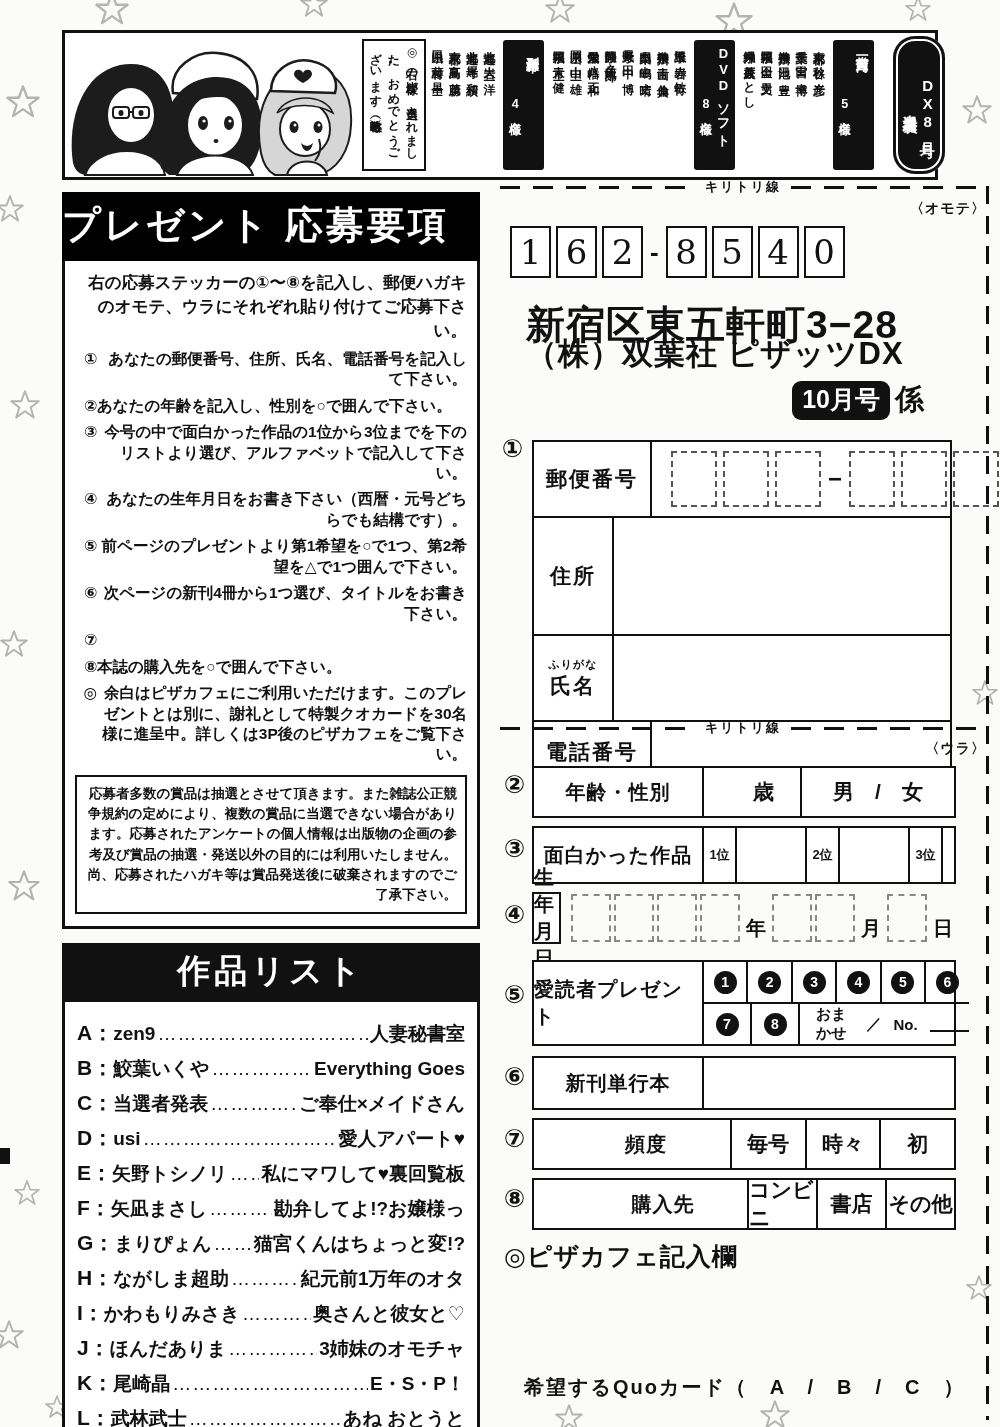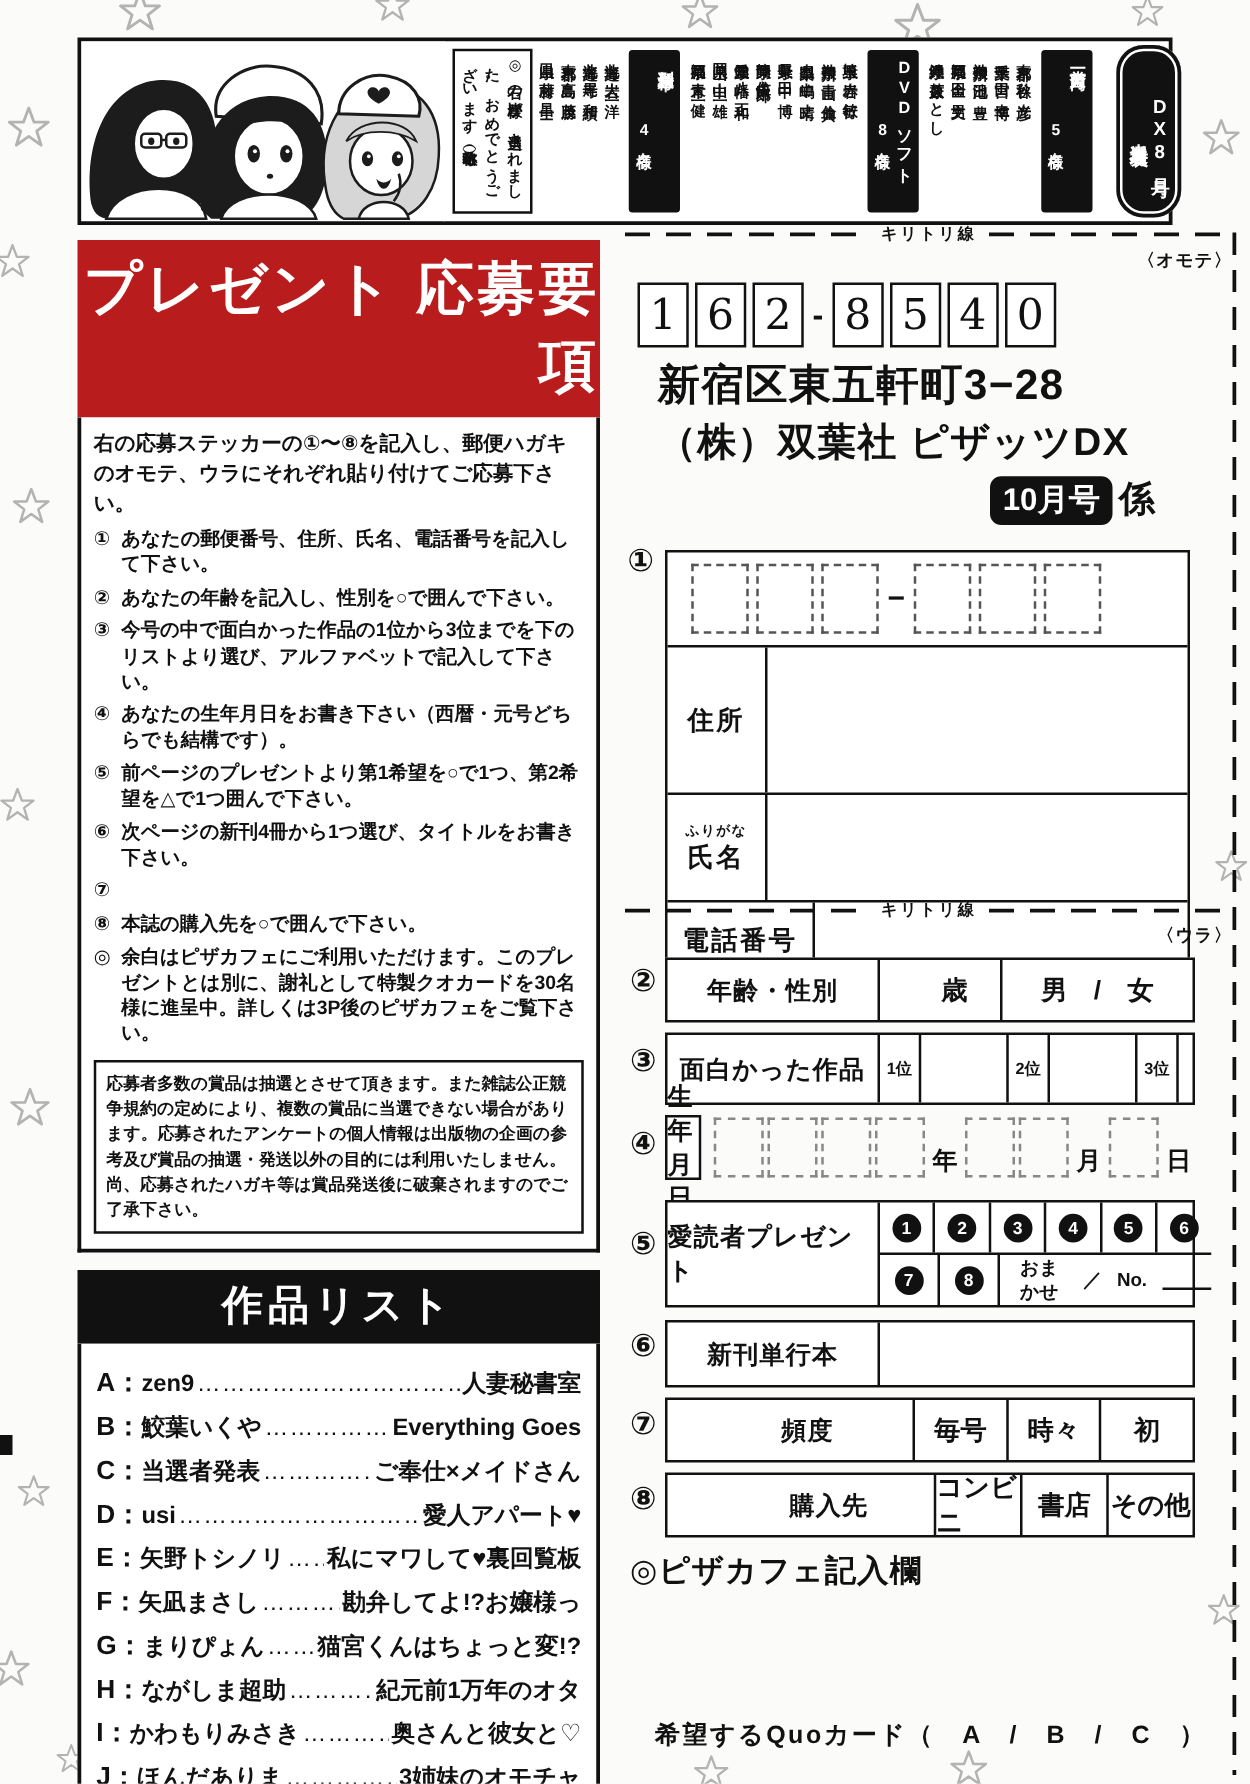"プレゼント 応募要項" .lhead { background: #b91c1c -> #000000; font-size: 46px -> 38px; text-align: right -> left }
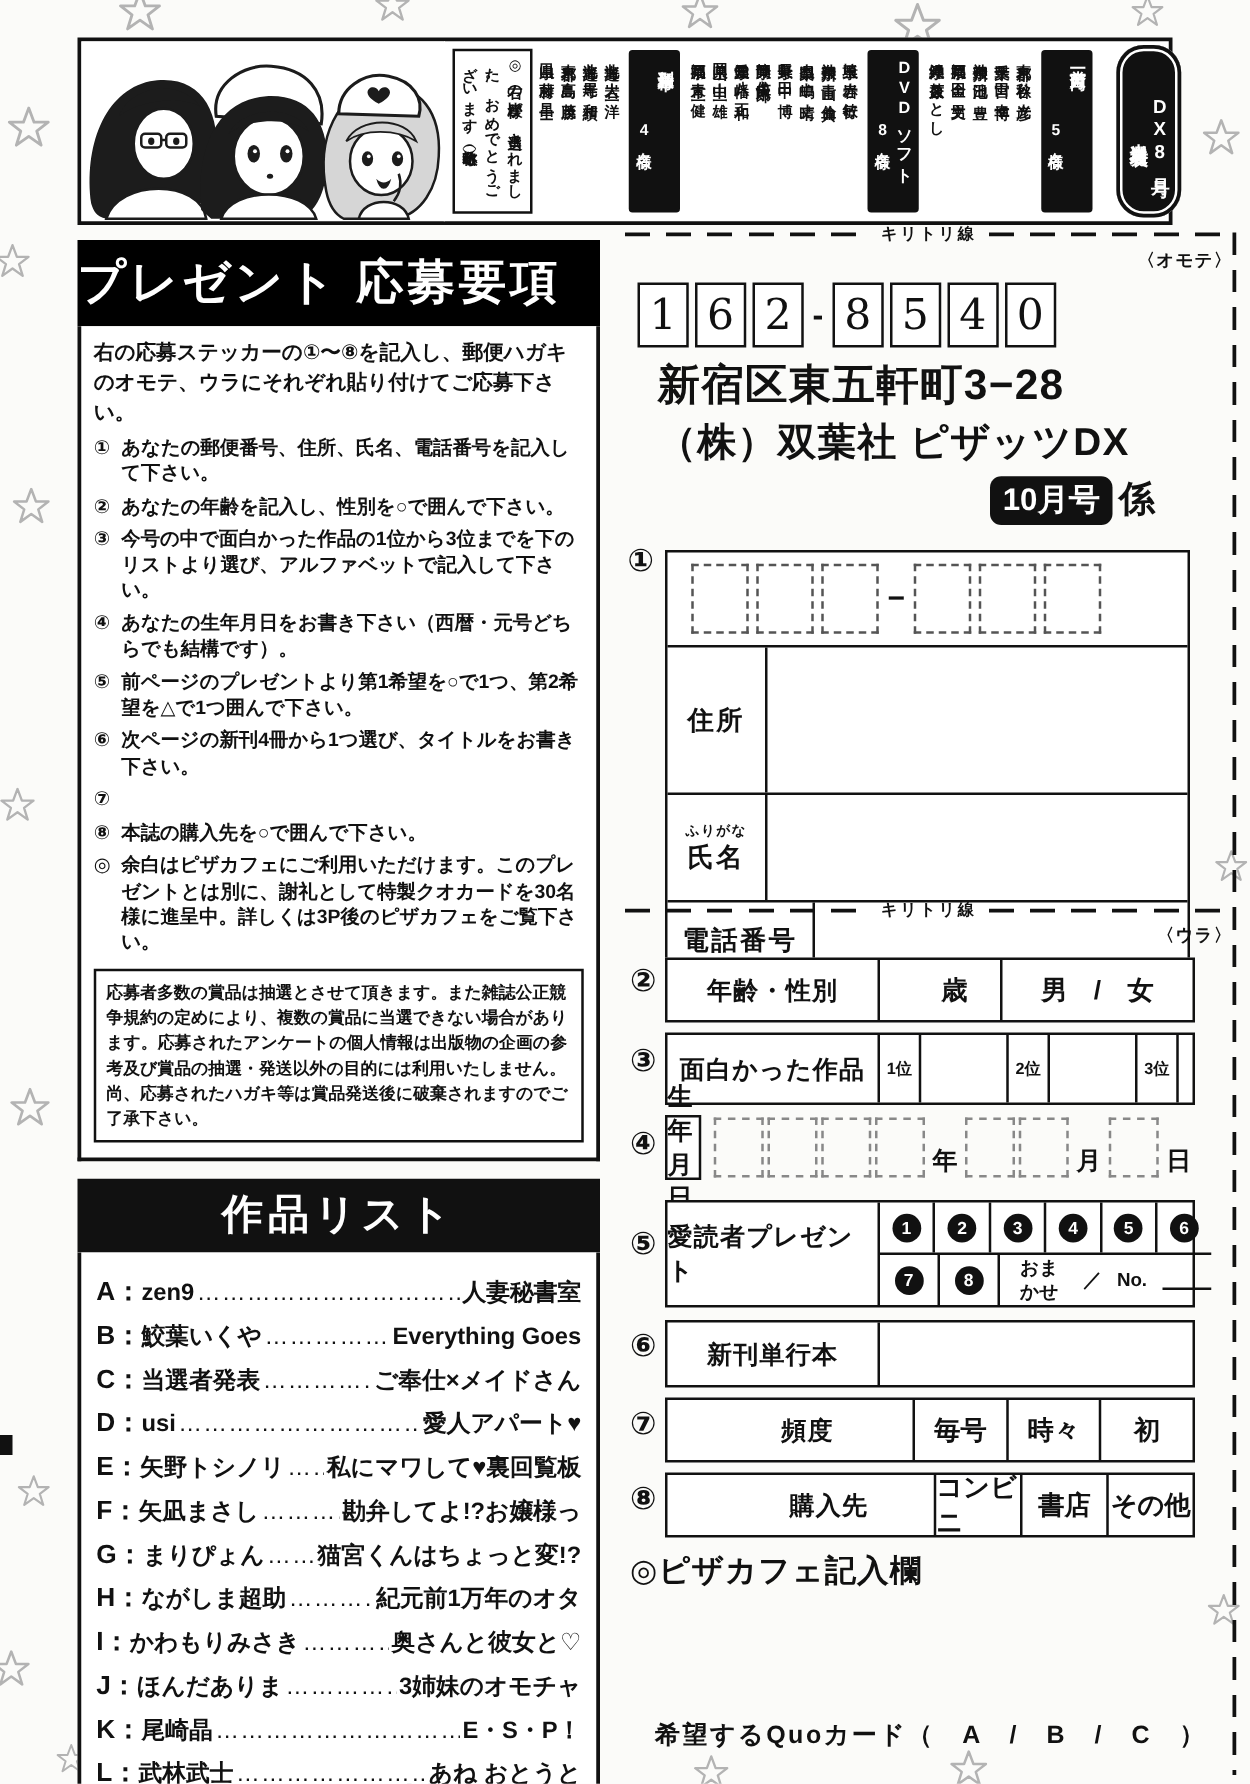"右の応募ステッカーの①〜⑧を記入し、郵便ハガキのオモテ、ウラにそれぞれ貼り付けて" .lbox { text-align: none -> right }
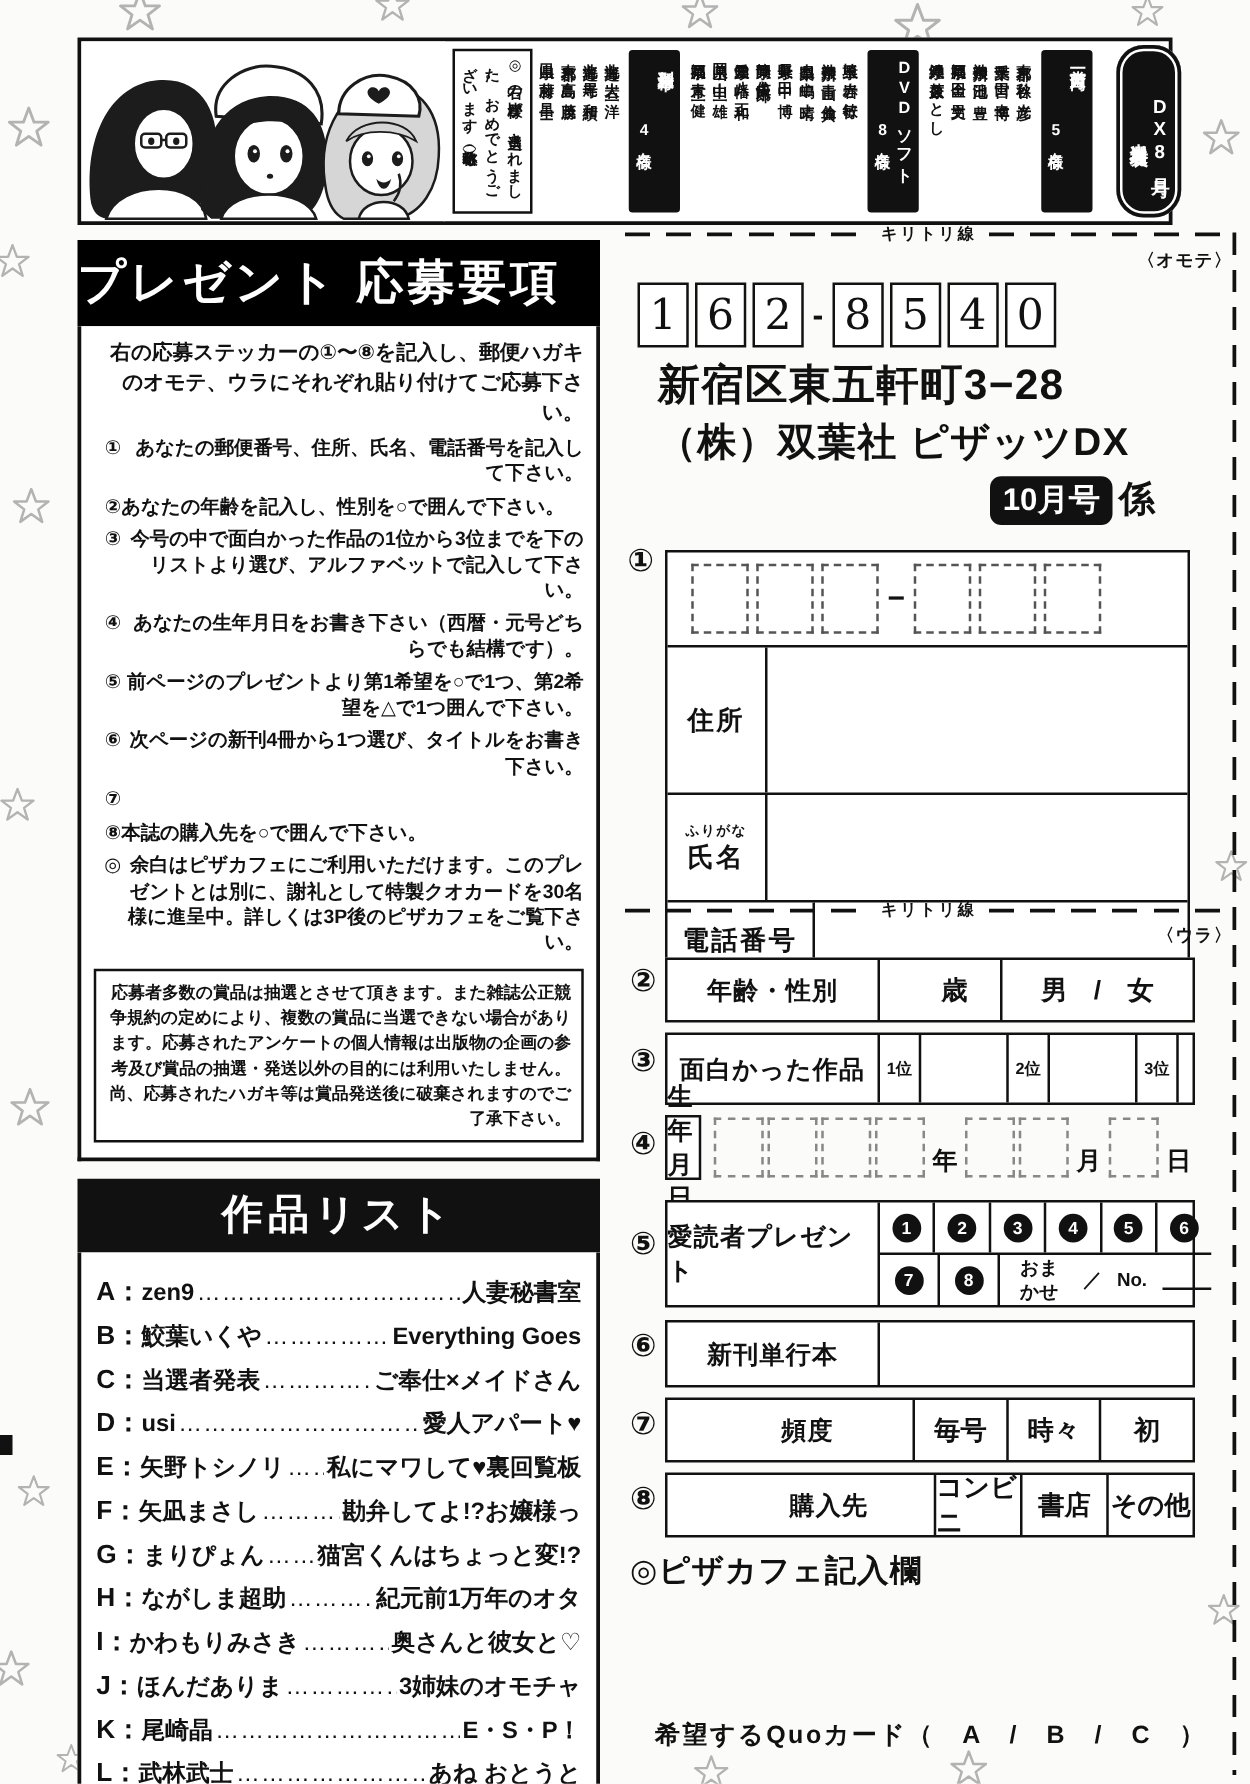"新宿区東五軒町3−28" .addr1 { font-size: 34px -> 39px; top: 107px -> 120px }
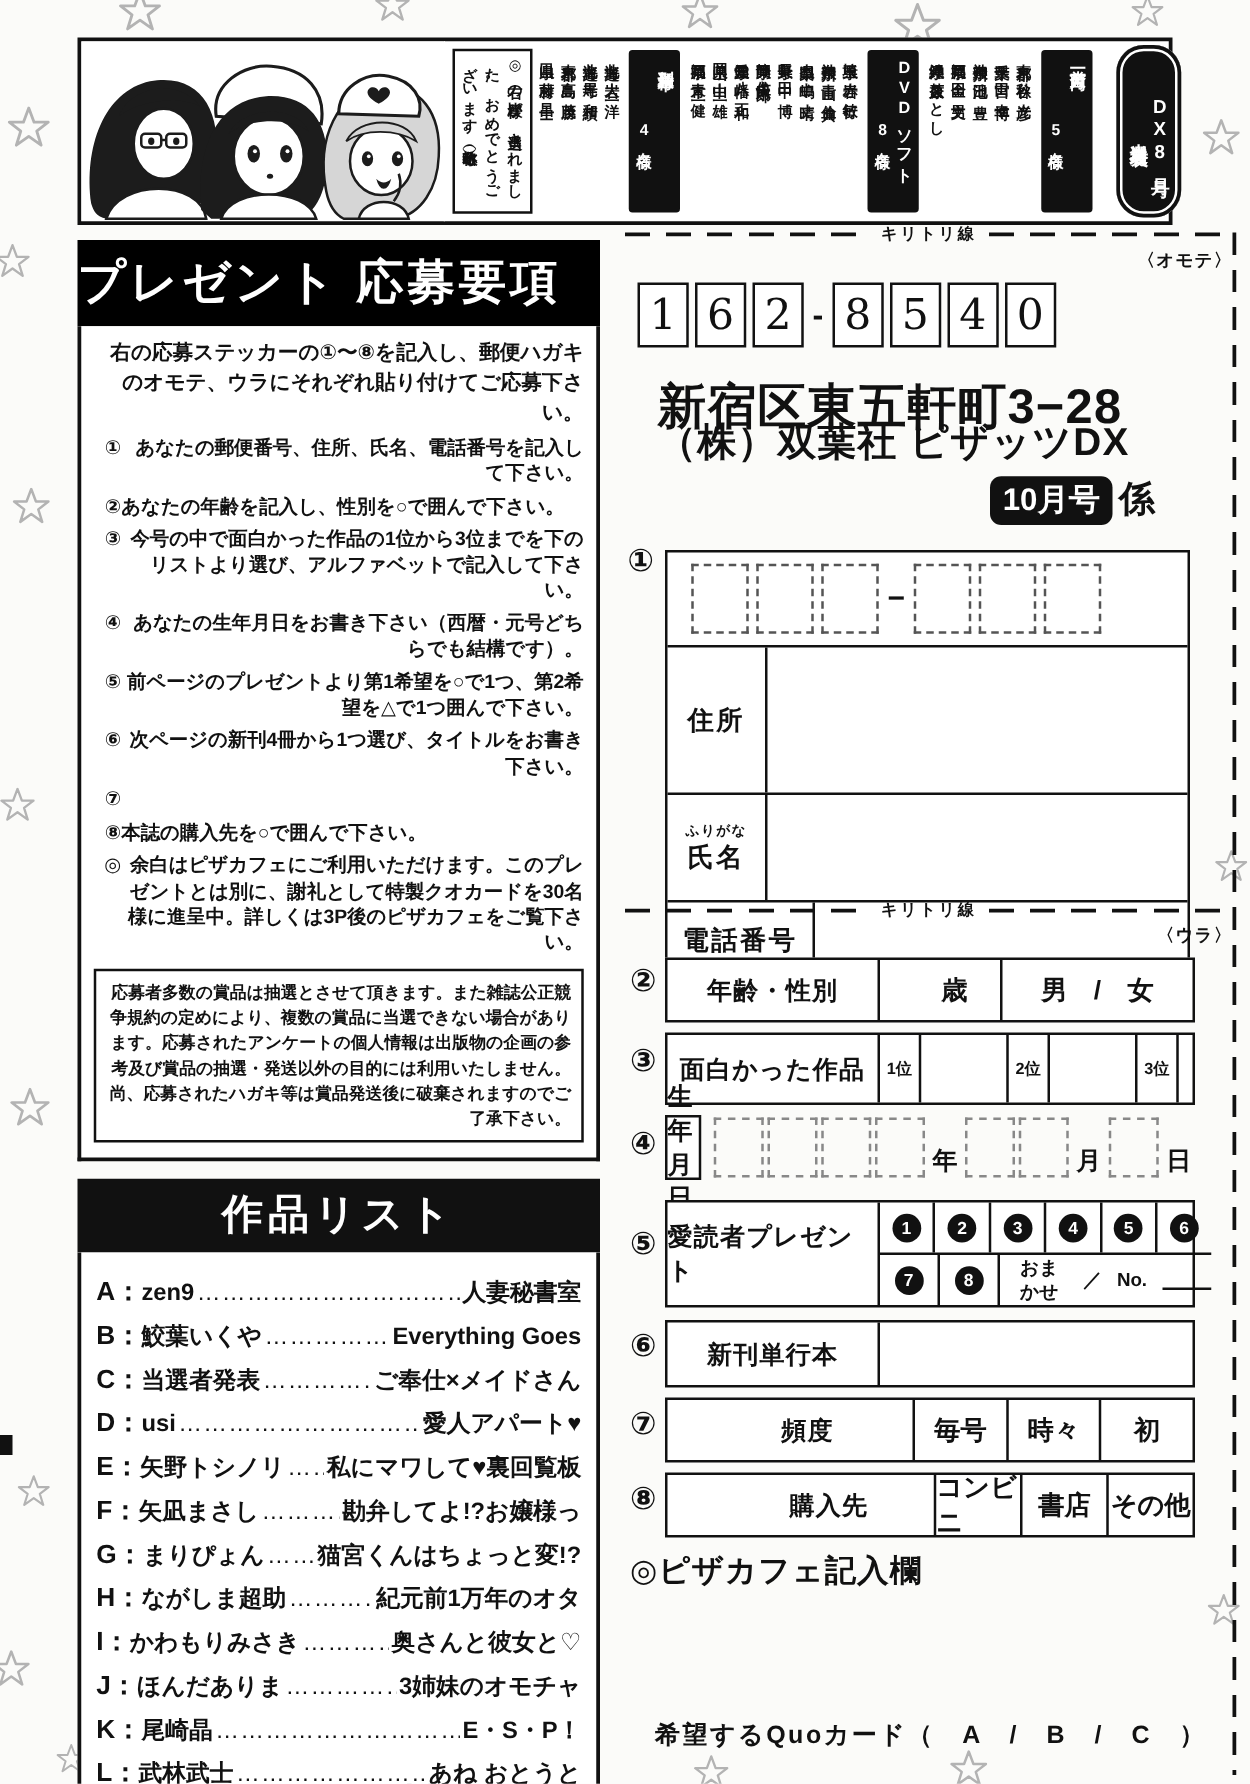"郵便番号" div.flabel { html: none -> <div>郵便番号</div> }
